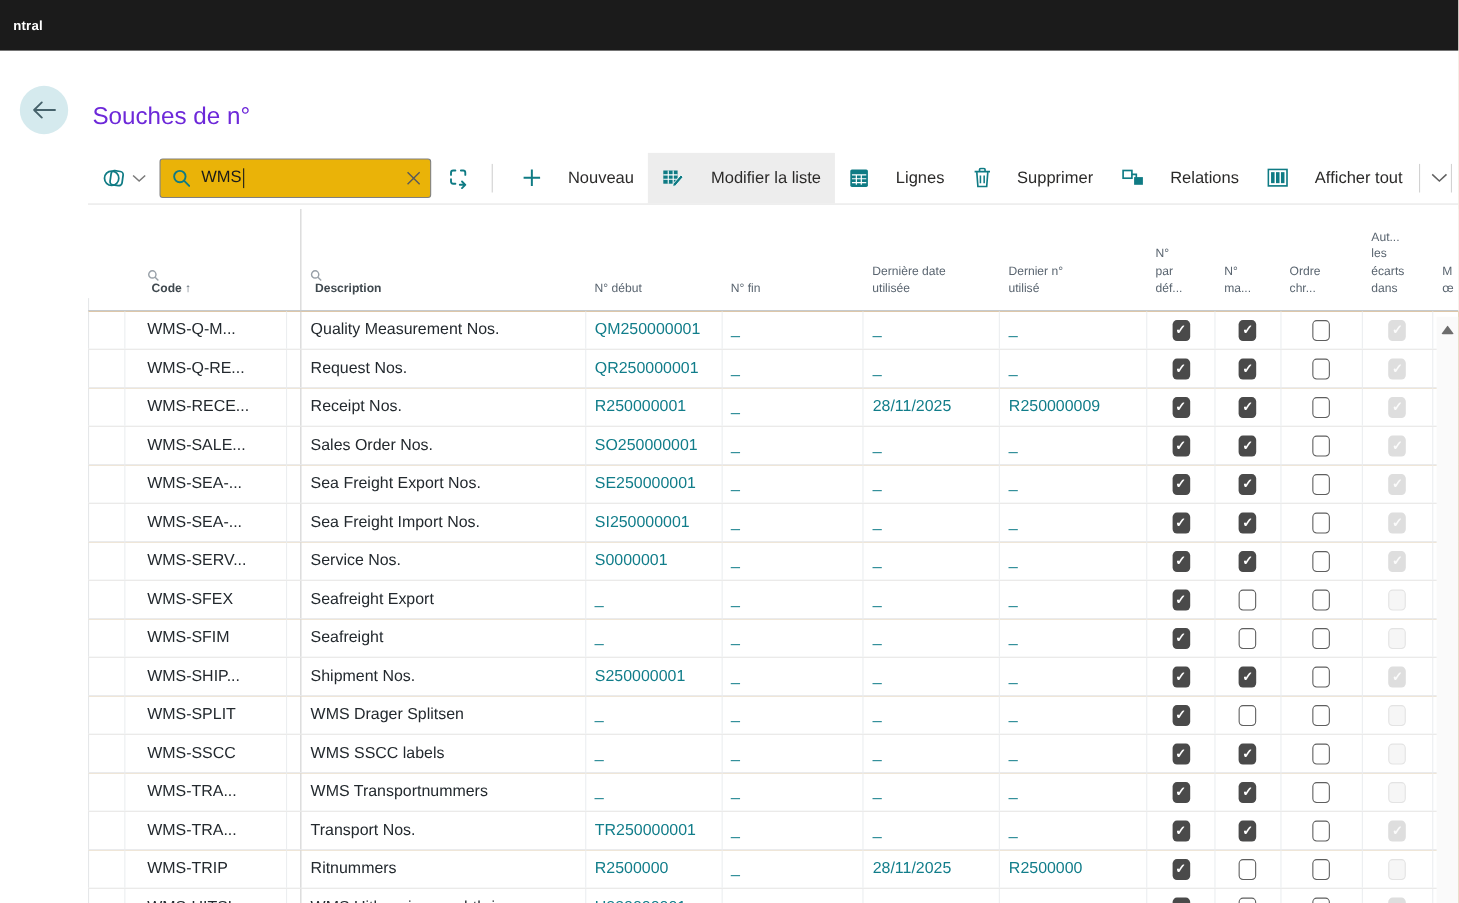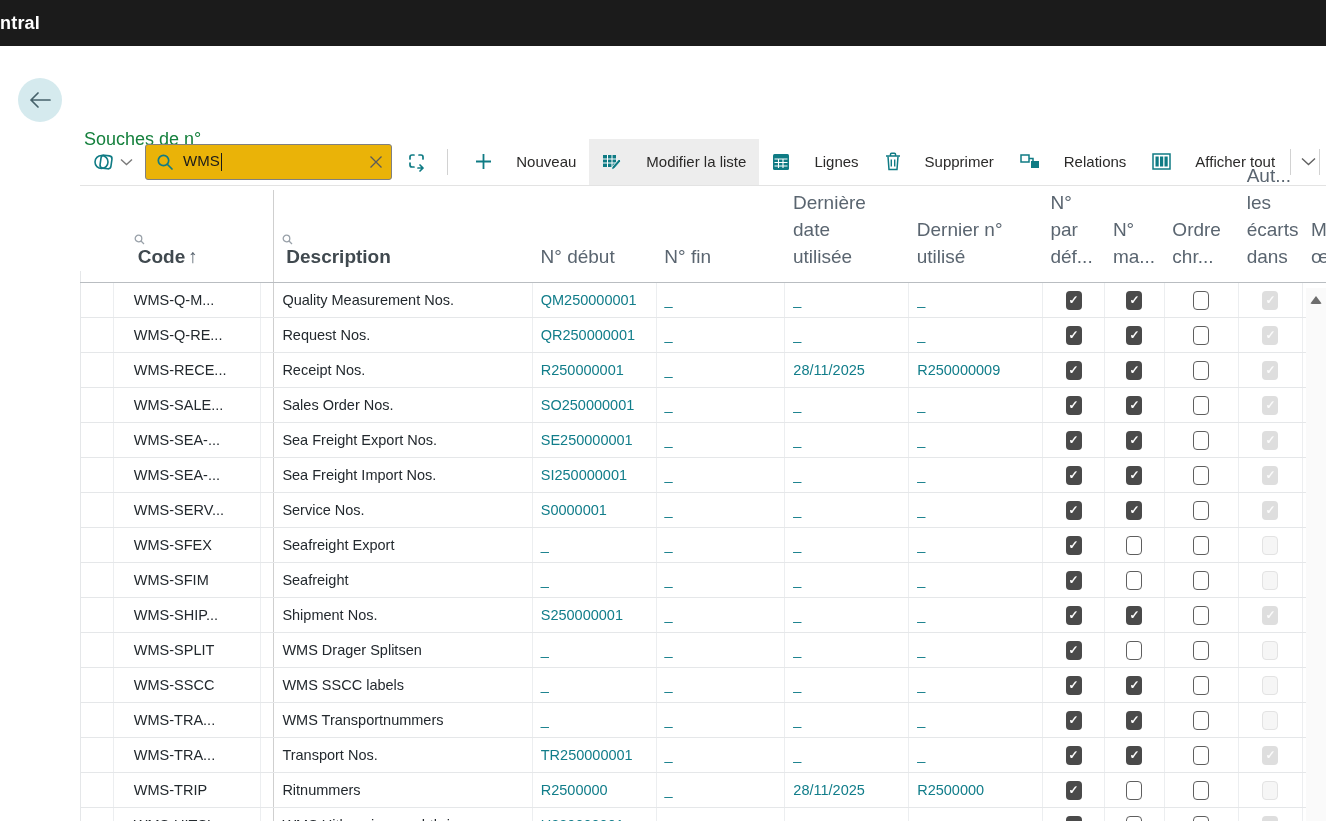"ntral" .brand { font-size: 18px -> 12px; padding-left: 0 -> 12px }
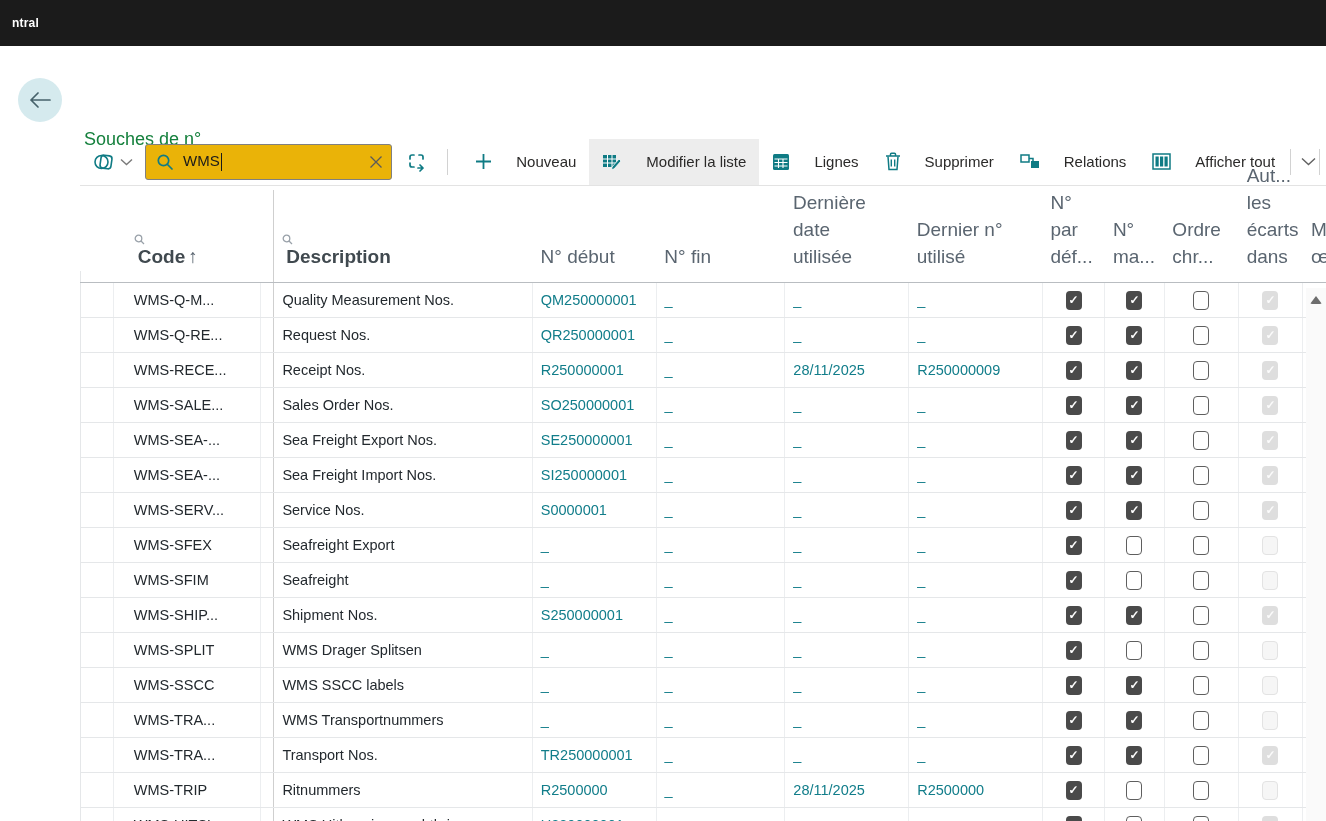"Souches de n°" .page-title { color: #15803d -> #6d28d9; font-size: 18px -> 22px; margin-top: 36px -> none }
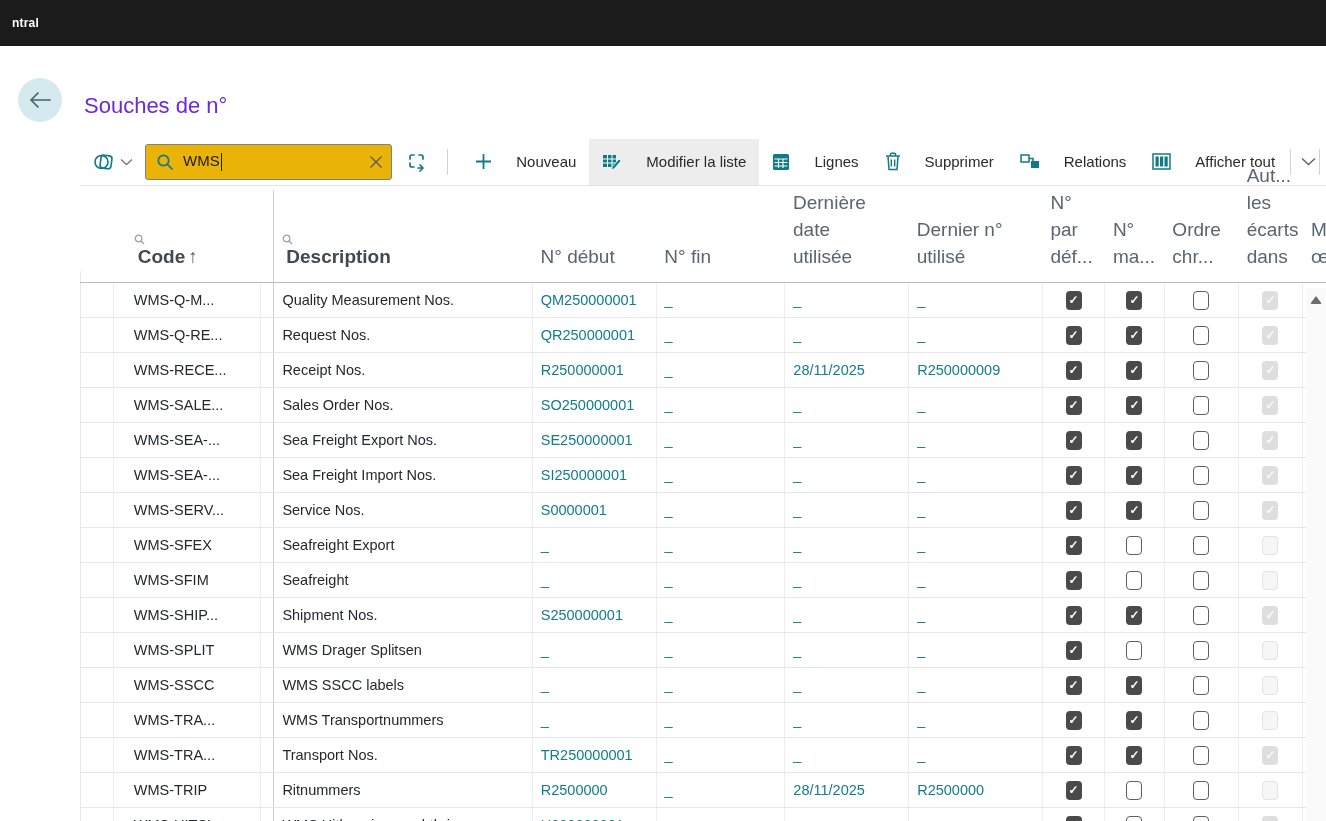"Aut..." .th { font-size: 19px -> 11px }
